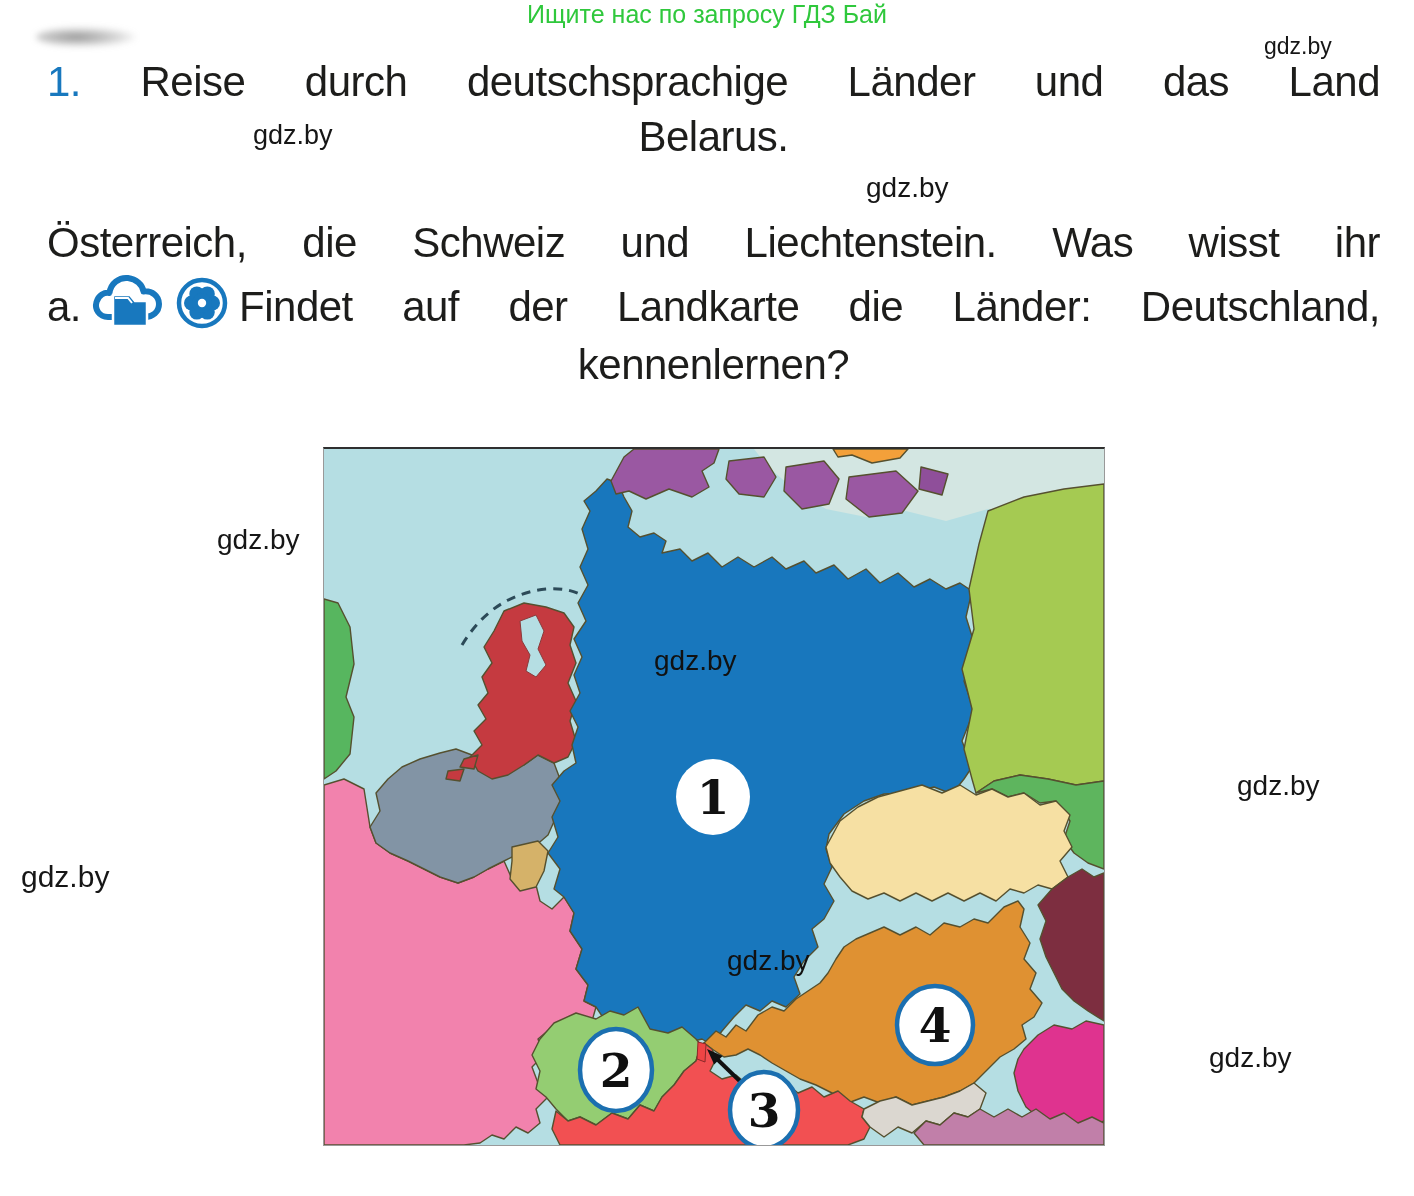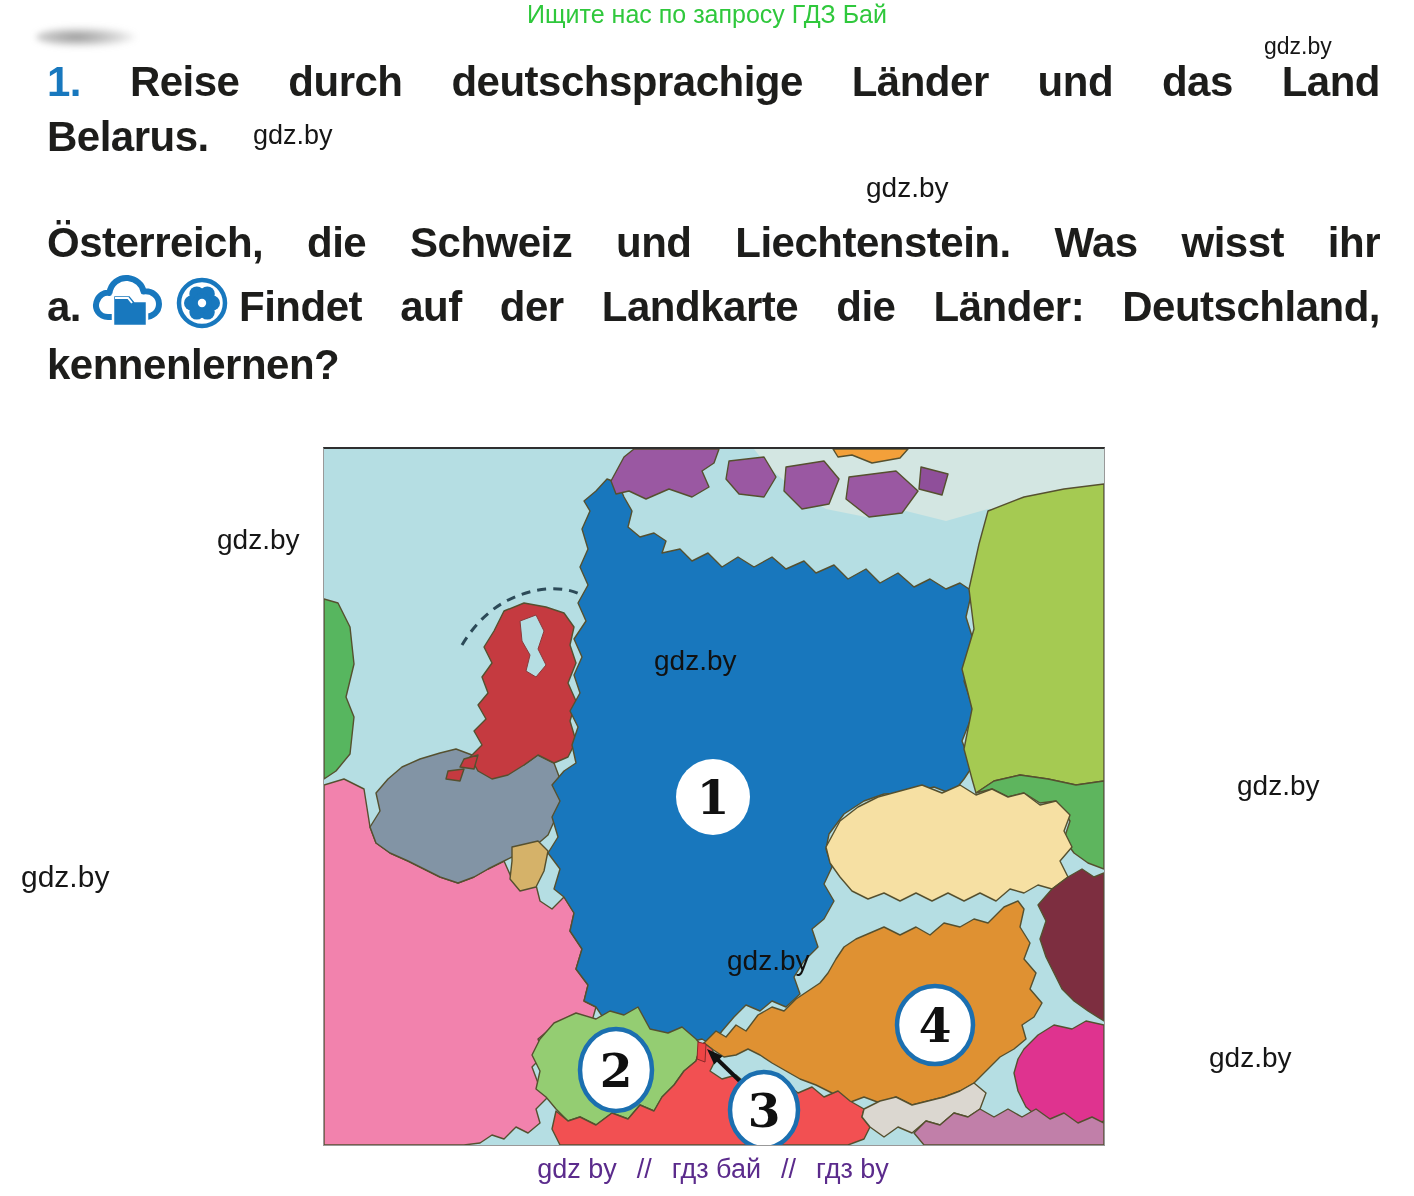"1. Reise durch deutschsprachige Länder" .textblock { font-weight: 700 -> 400 }
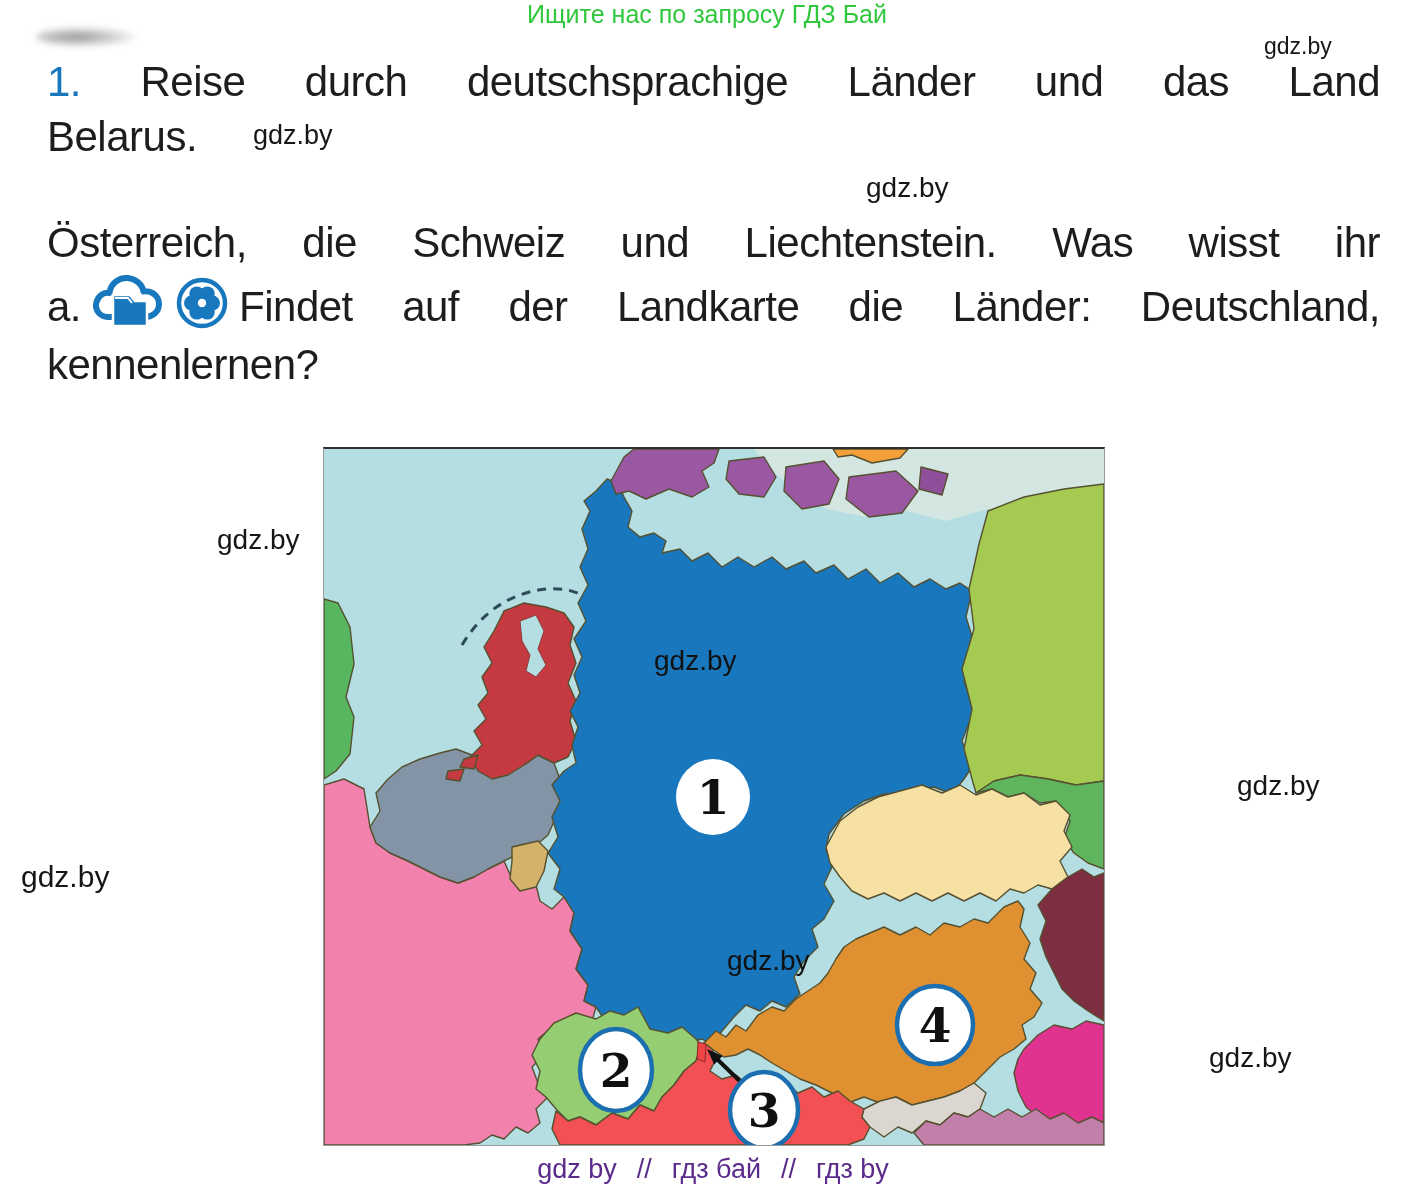"Belarus." .lline { text-align: left -> center }
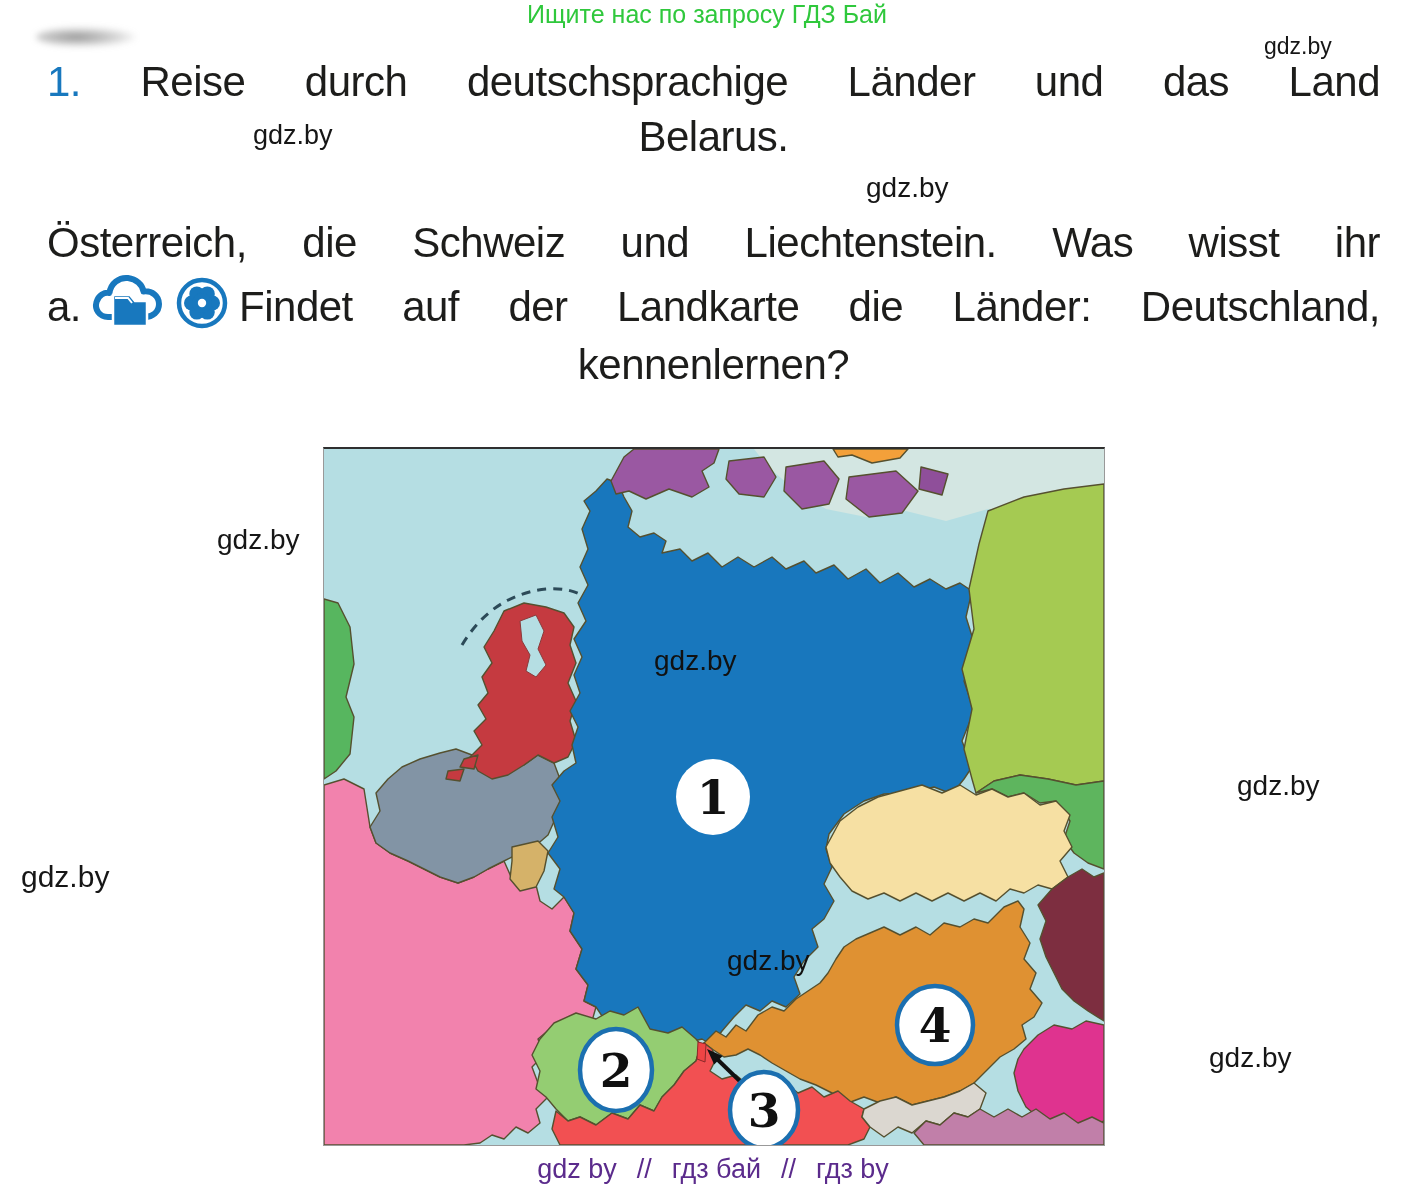"gdz by // гдз бай" div.caption { html: <div> <span>gdz by</span><span>//</span><span>гдз бай</span><span>//</span><span>гдз by</span> </div> -> none }
